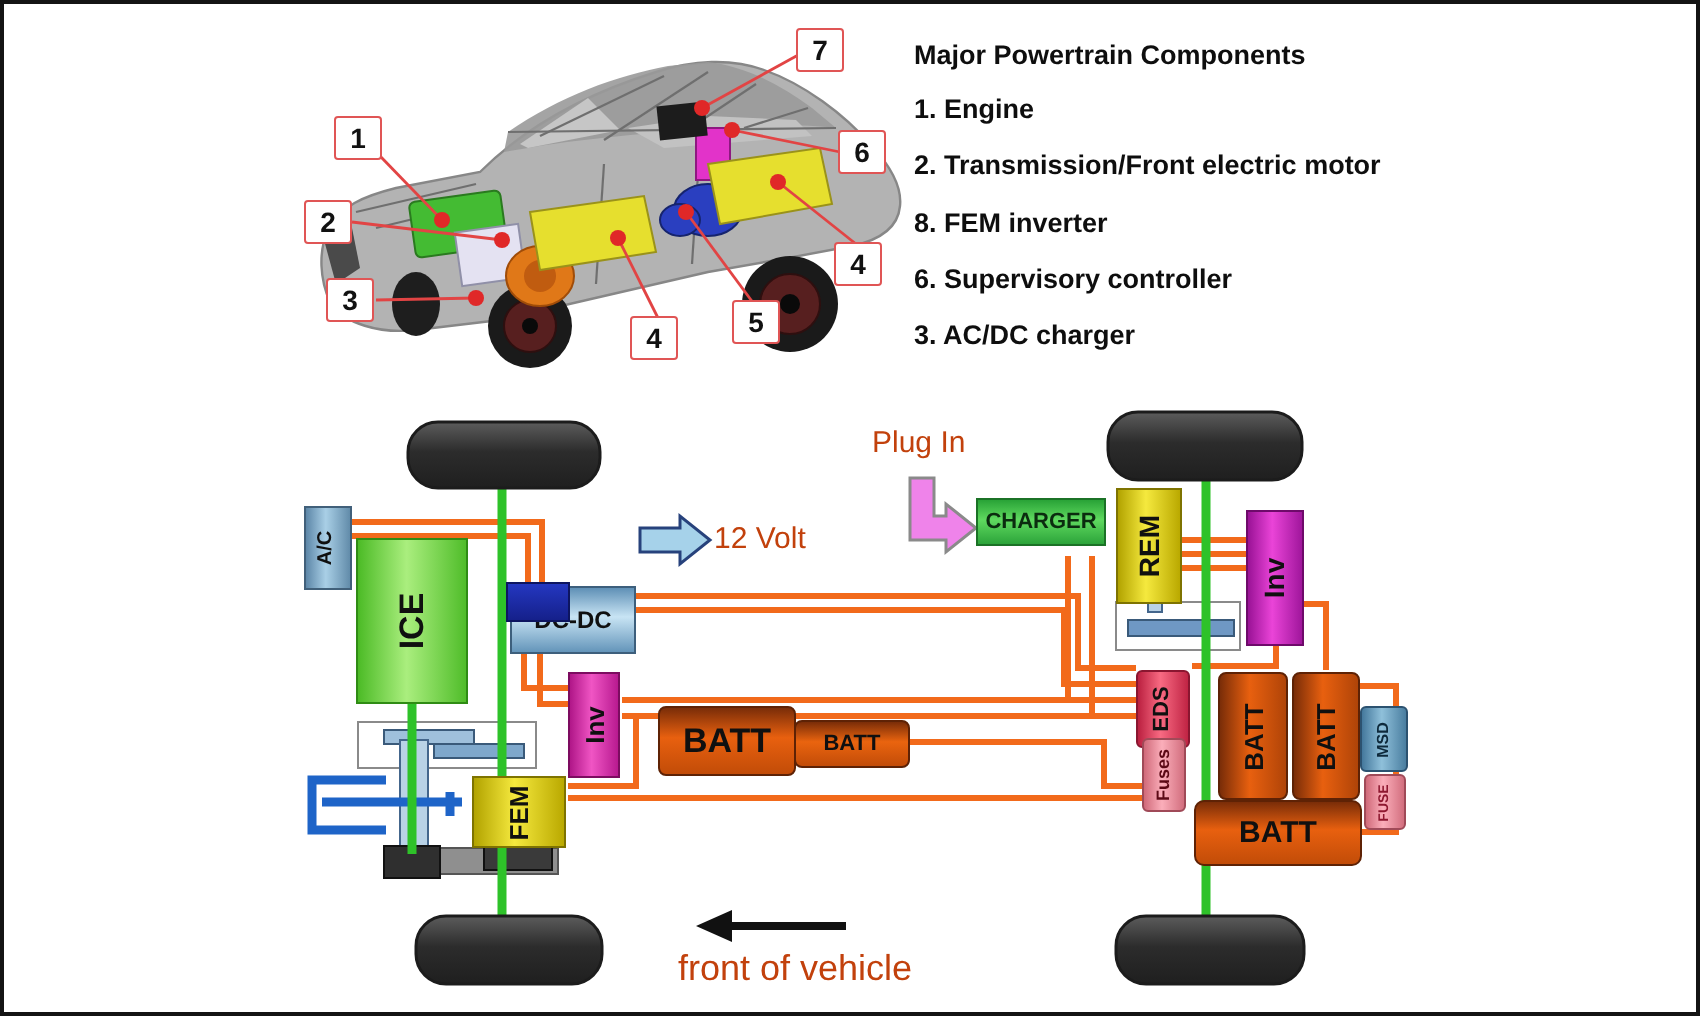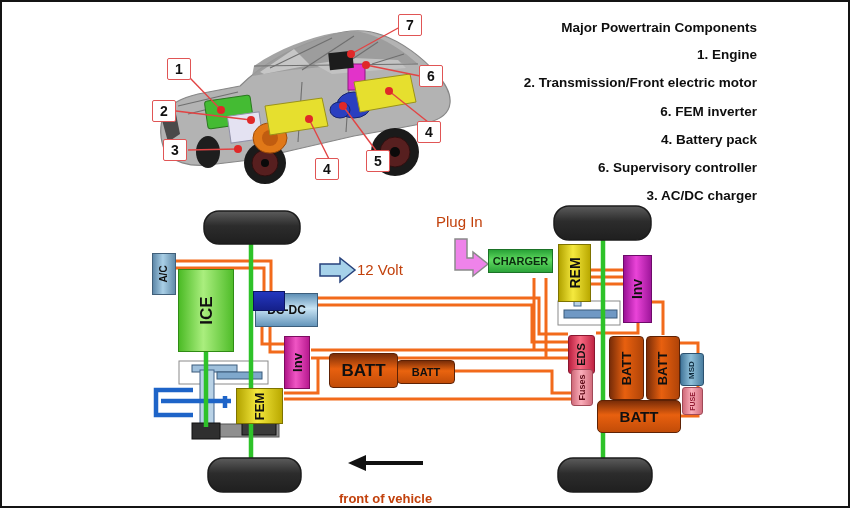"Major Powertrain Components" #legend { text-align: right -> none }
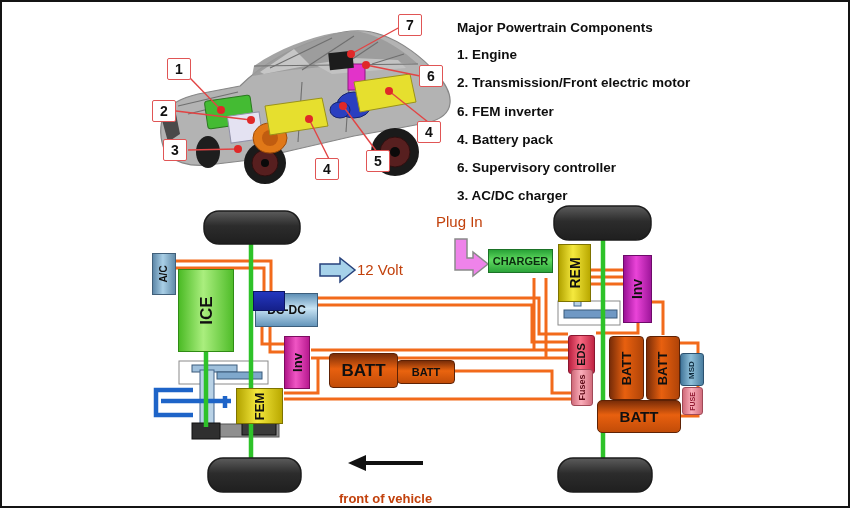"6. FEM inverter" div.item { text: 6 -> 8 }
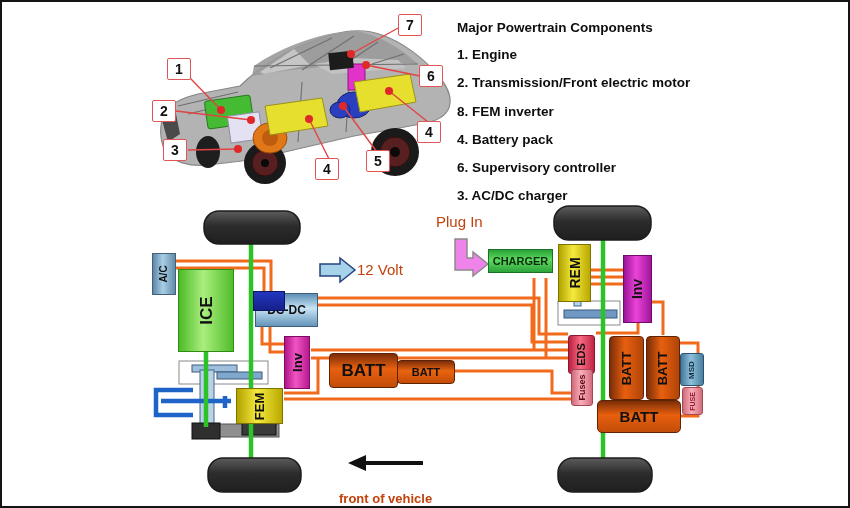"4. Battery pack" div.item { html: <div>4. Battery pack</div> -> none }
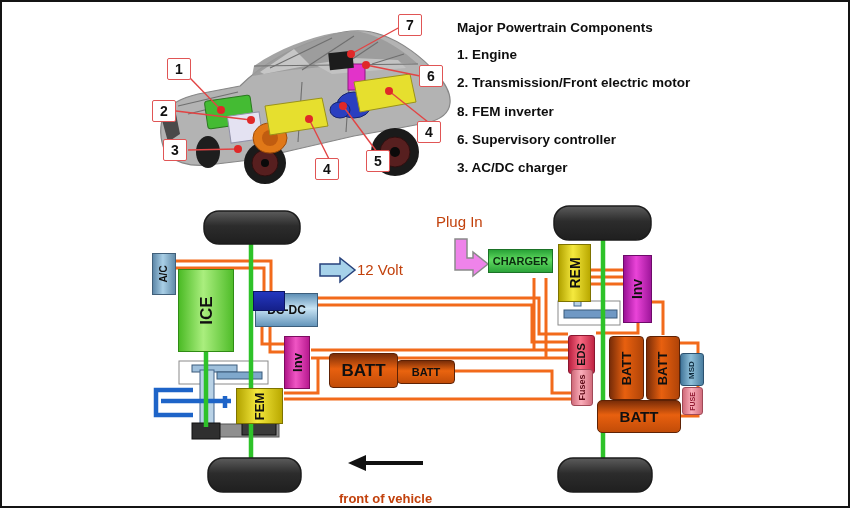"front of vehicle" #front-of-vehicle { font-size: 13px -> 18px; font-weight: bold -> normal; top: 489px -> 472px }
